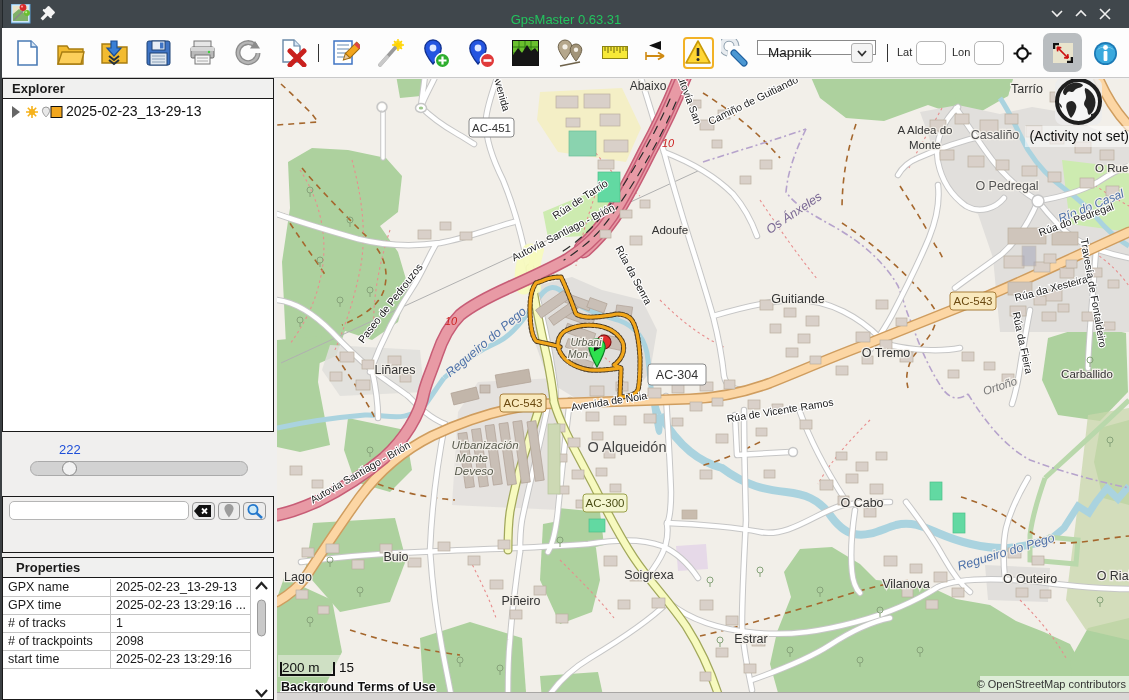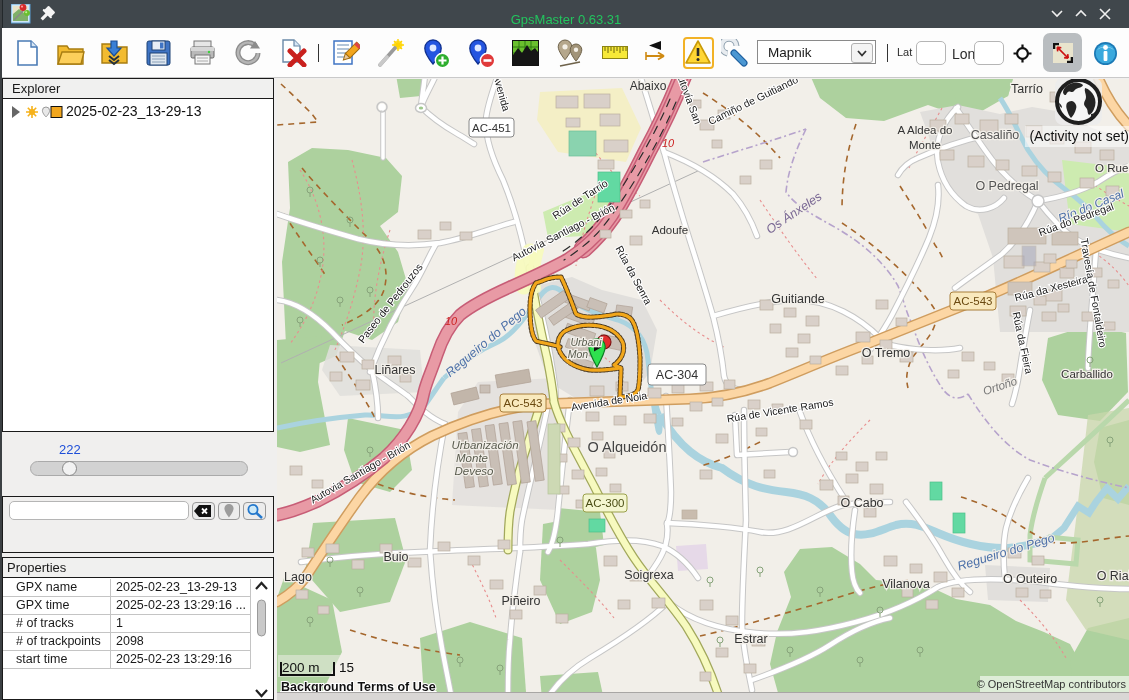"Mapnik" div { height: 24px -> 15px }
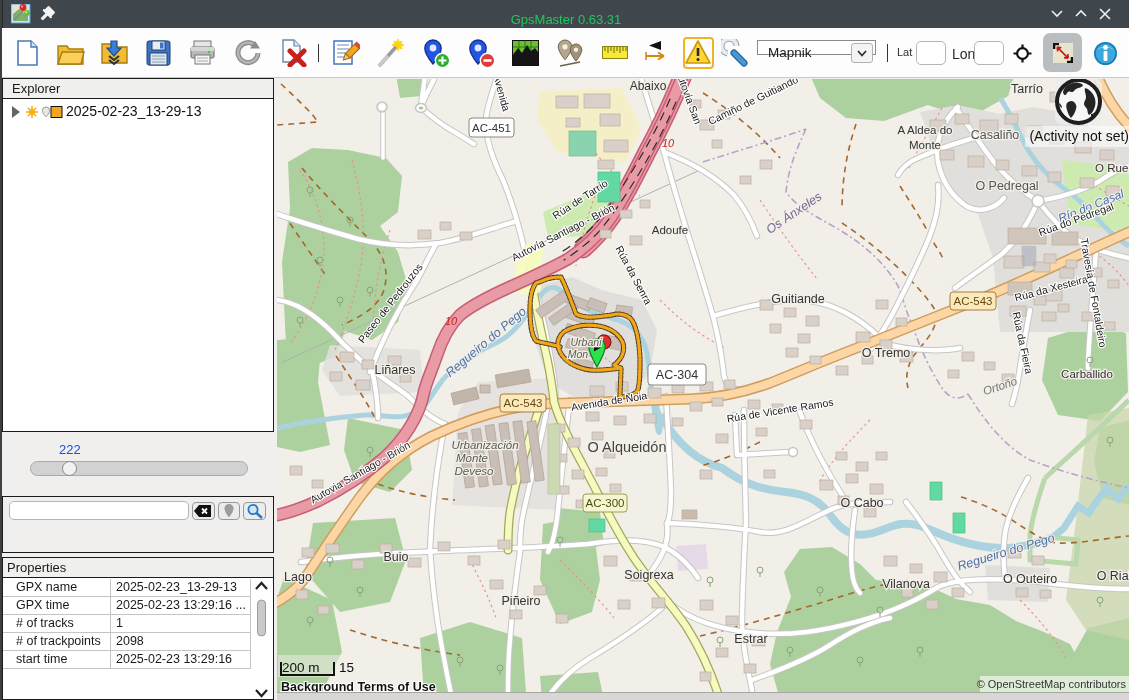"Lon" div { font-size: 14px -> 11px }
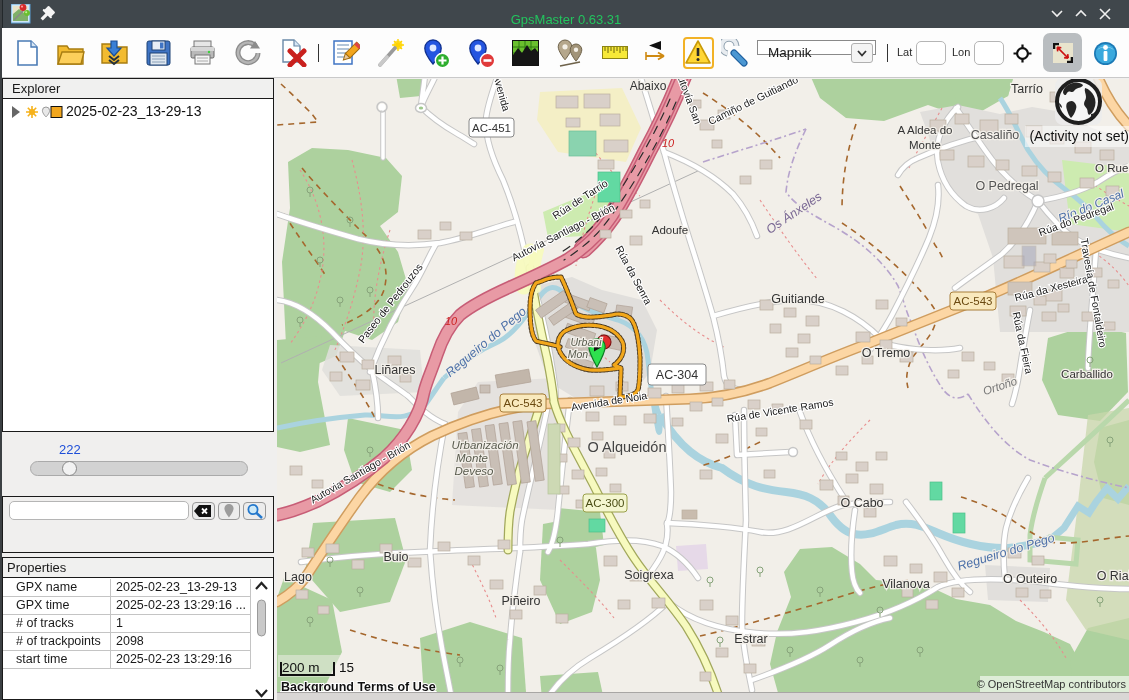"Explorer" .phead { font-weight: normal -> bold }
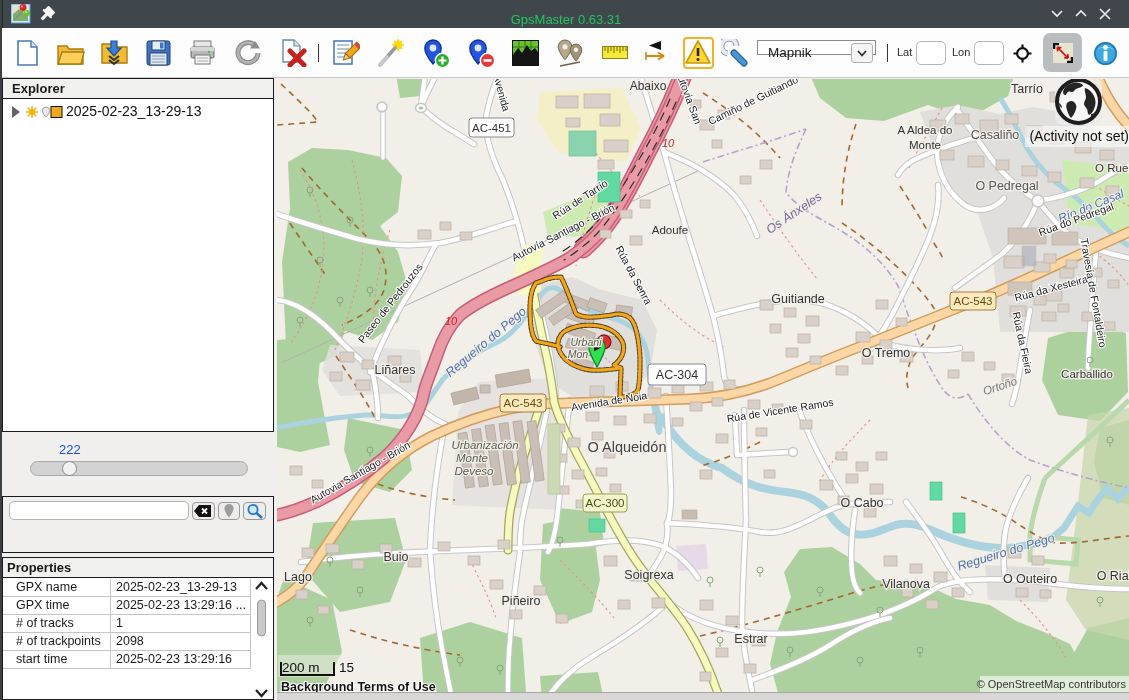"Properties" div.phead { padding-left: 4px -> 13px }
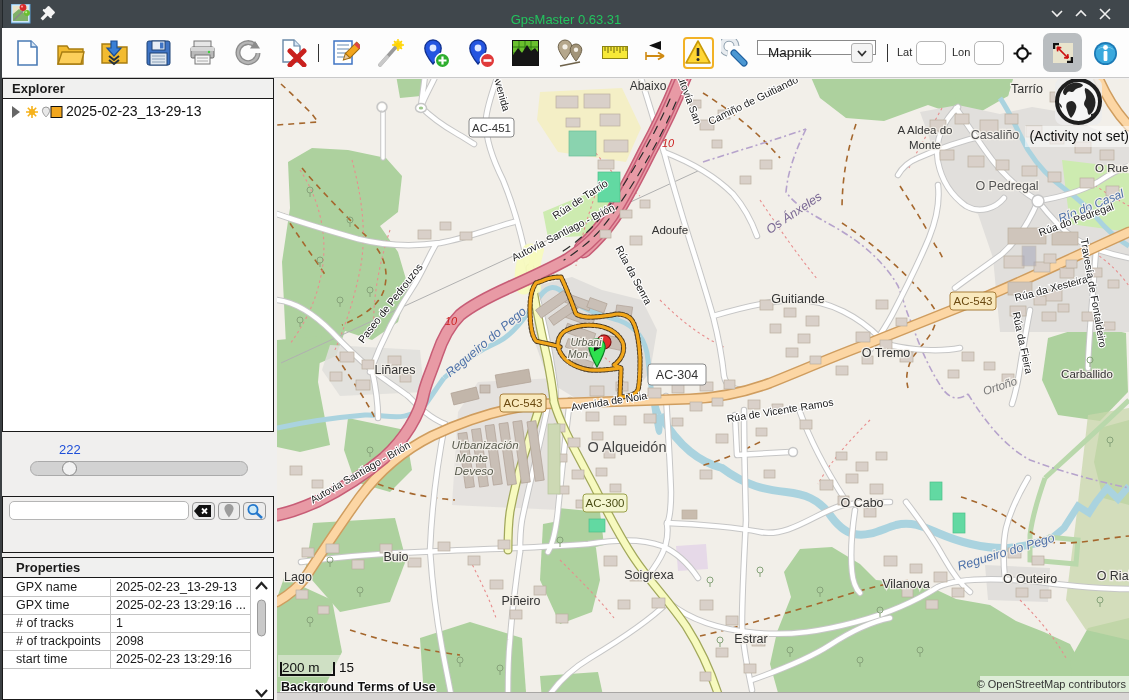"GPX name" .pk { padding-left: 13px -> 5px }
